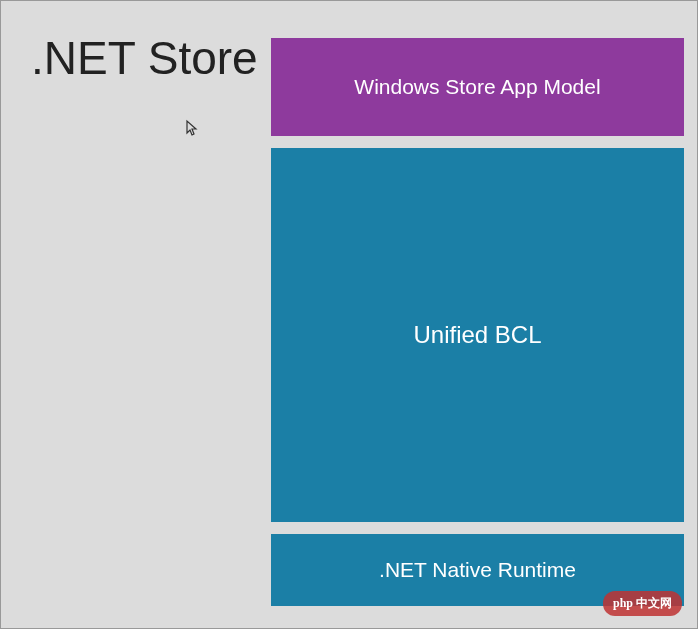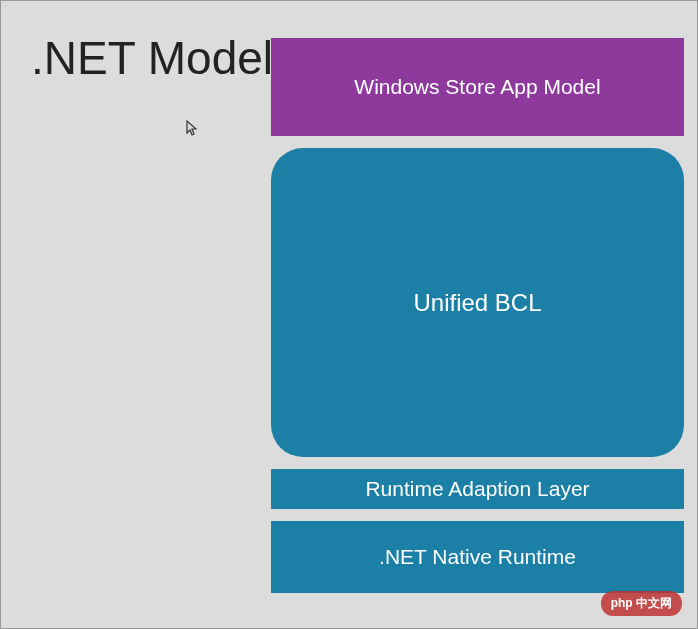".NET Model" div.title { text: Model -> Store }
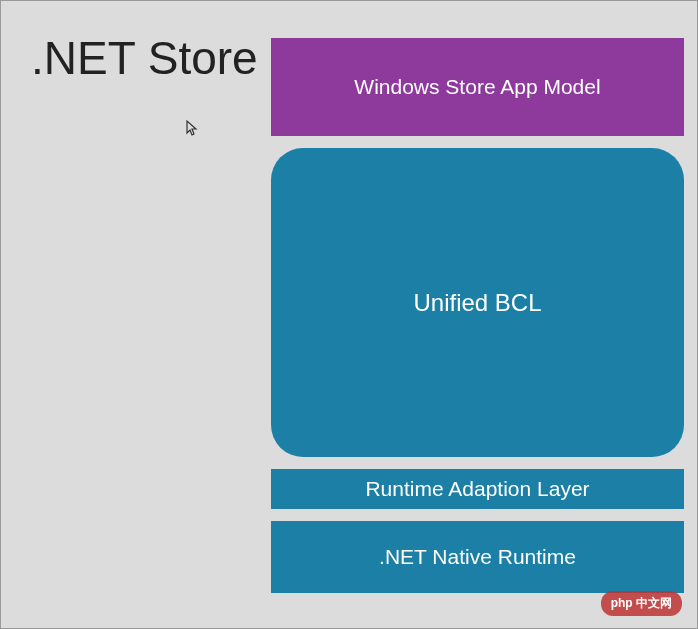"Unified BCL" .bcl { border-radius: 32px -> none; height: 309px -> 374px }
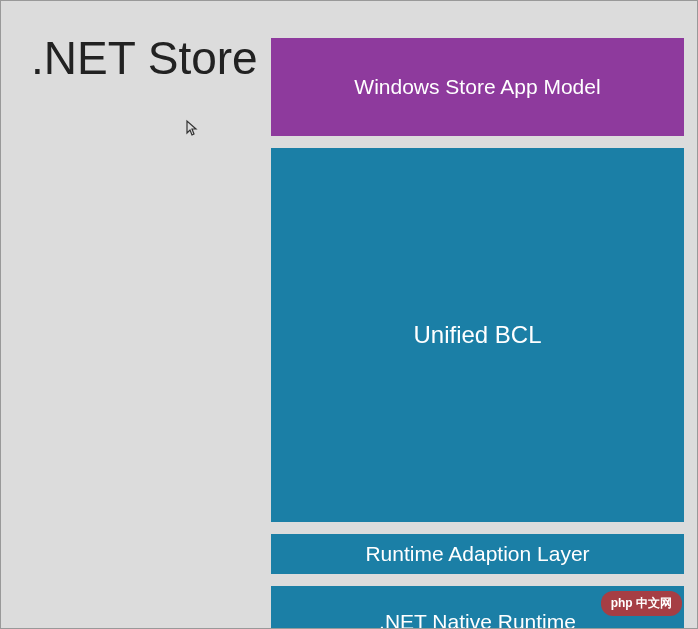"Runtime Adaption Layer" div.box { html: <div>Runtime Adaption Layer</div> -> none }
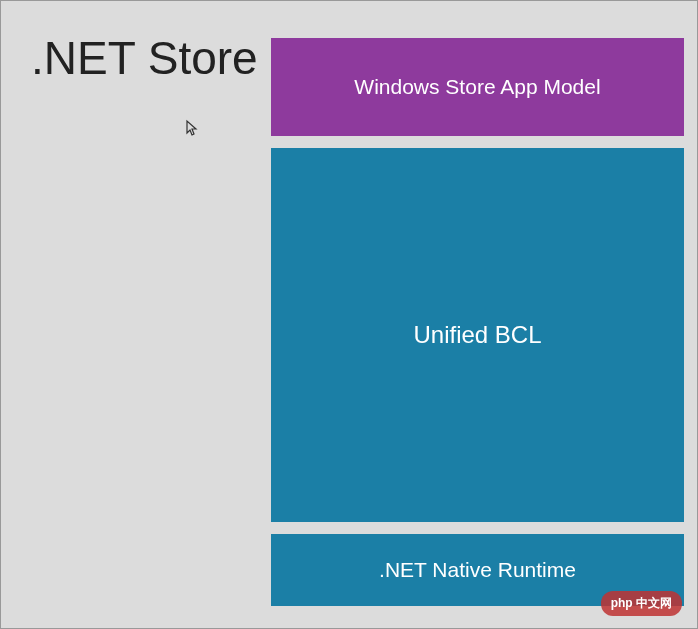"php 中文网" .watermark { font-family: none -> Liberation Serif, serif }
